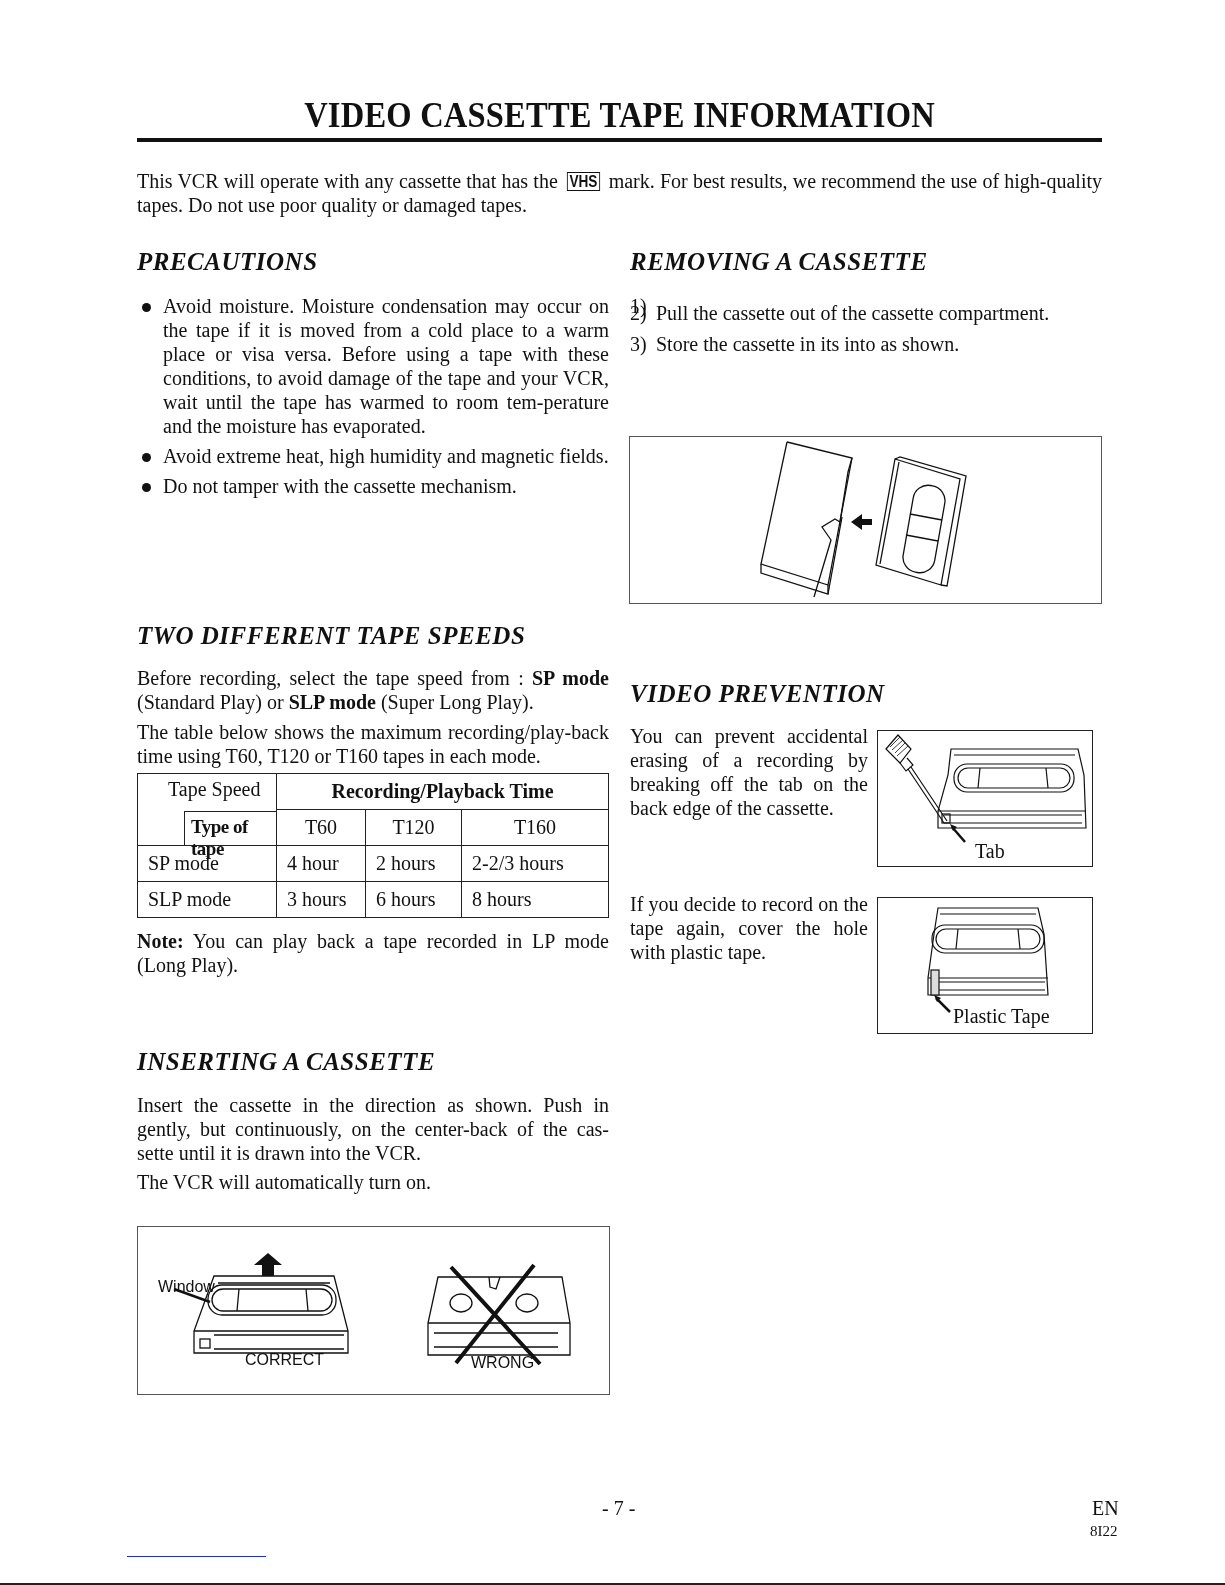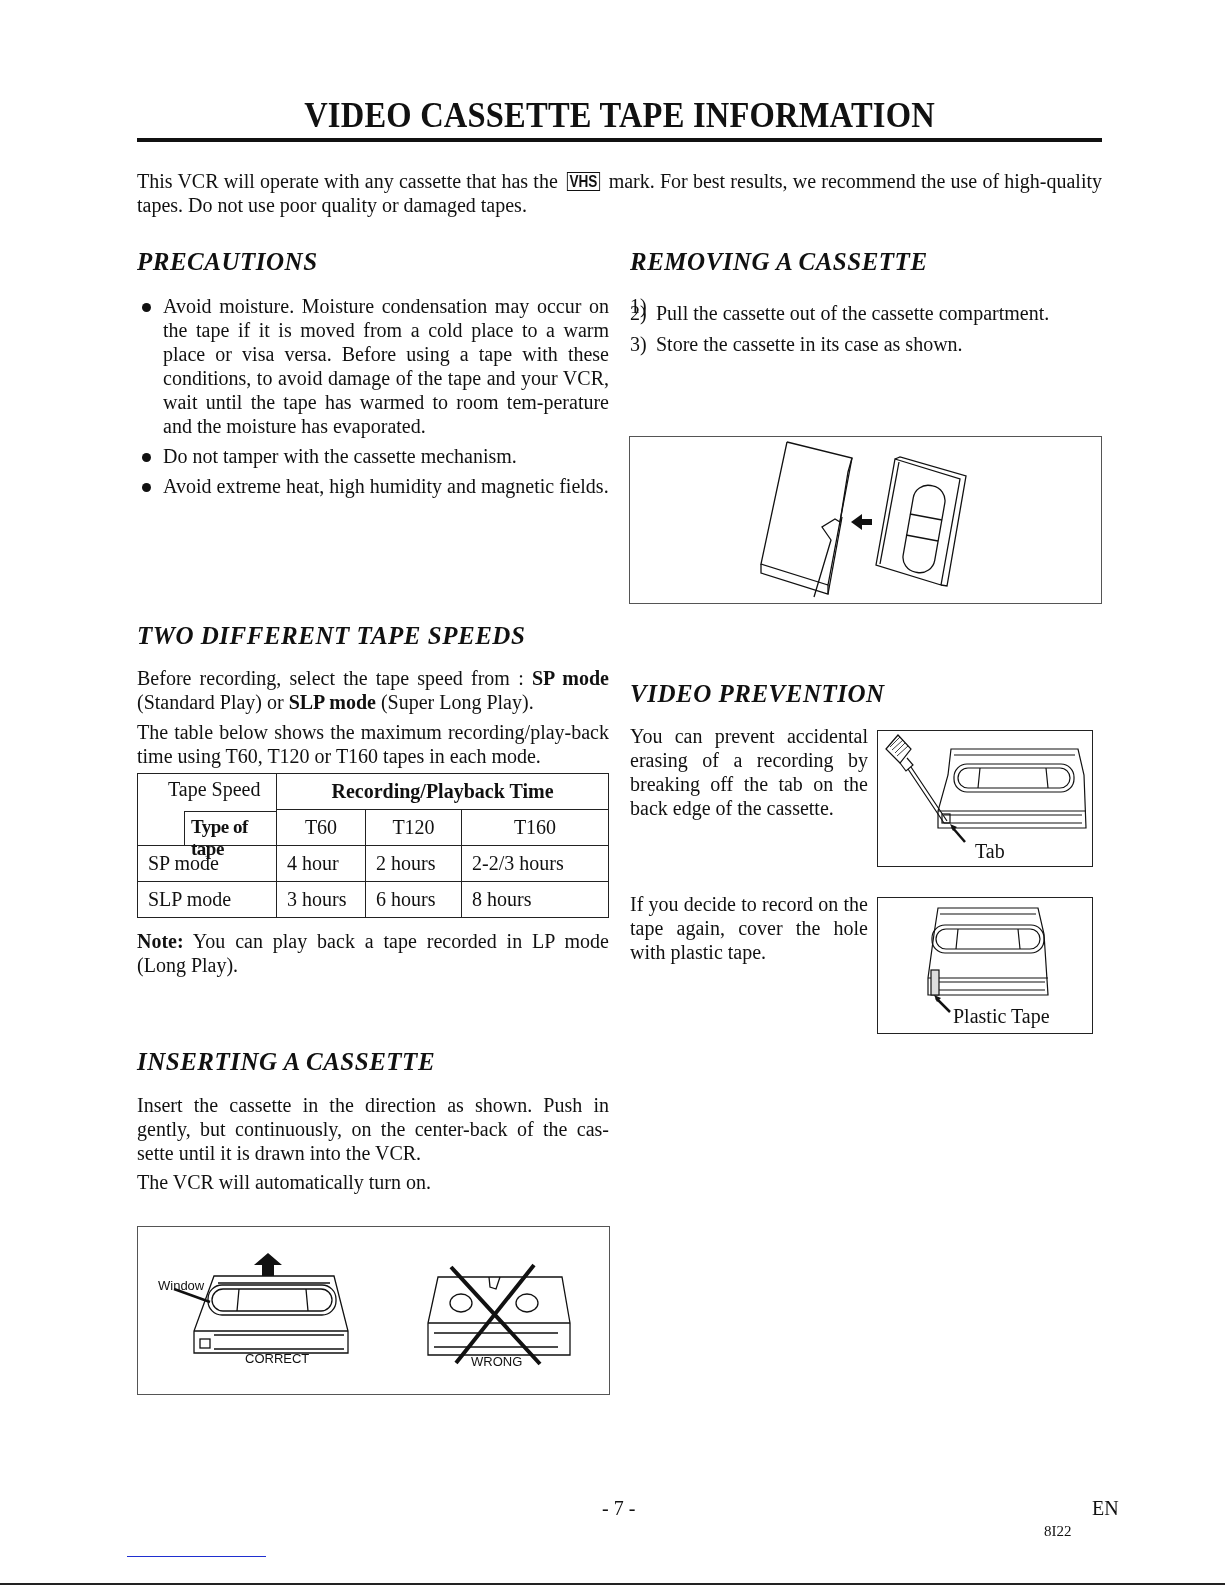"Store the cassette in its" span { text: case -> into }
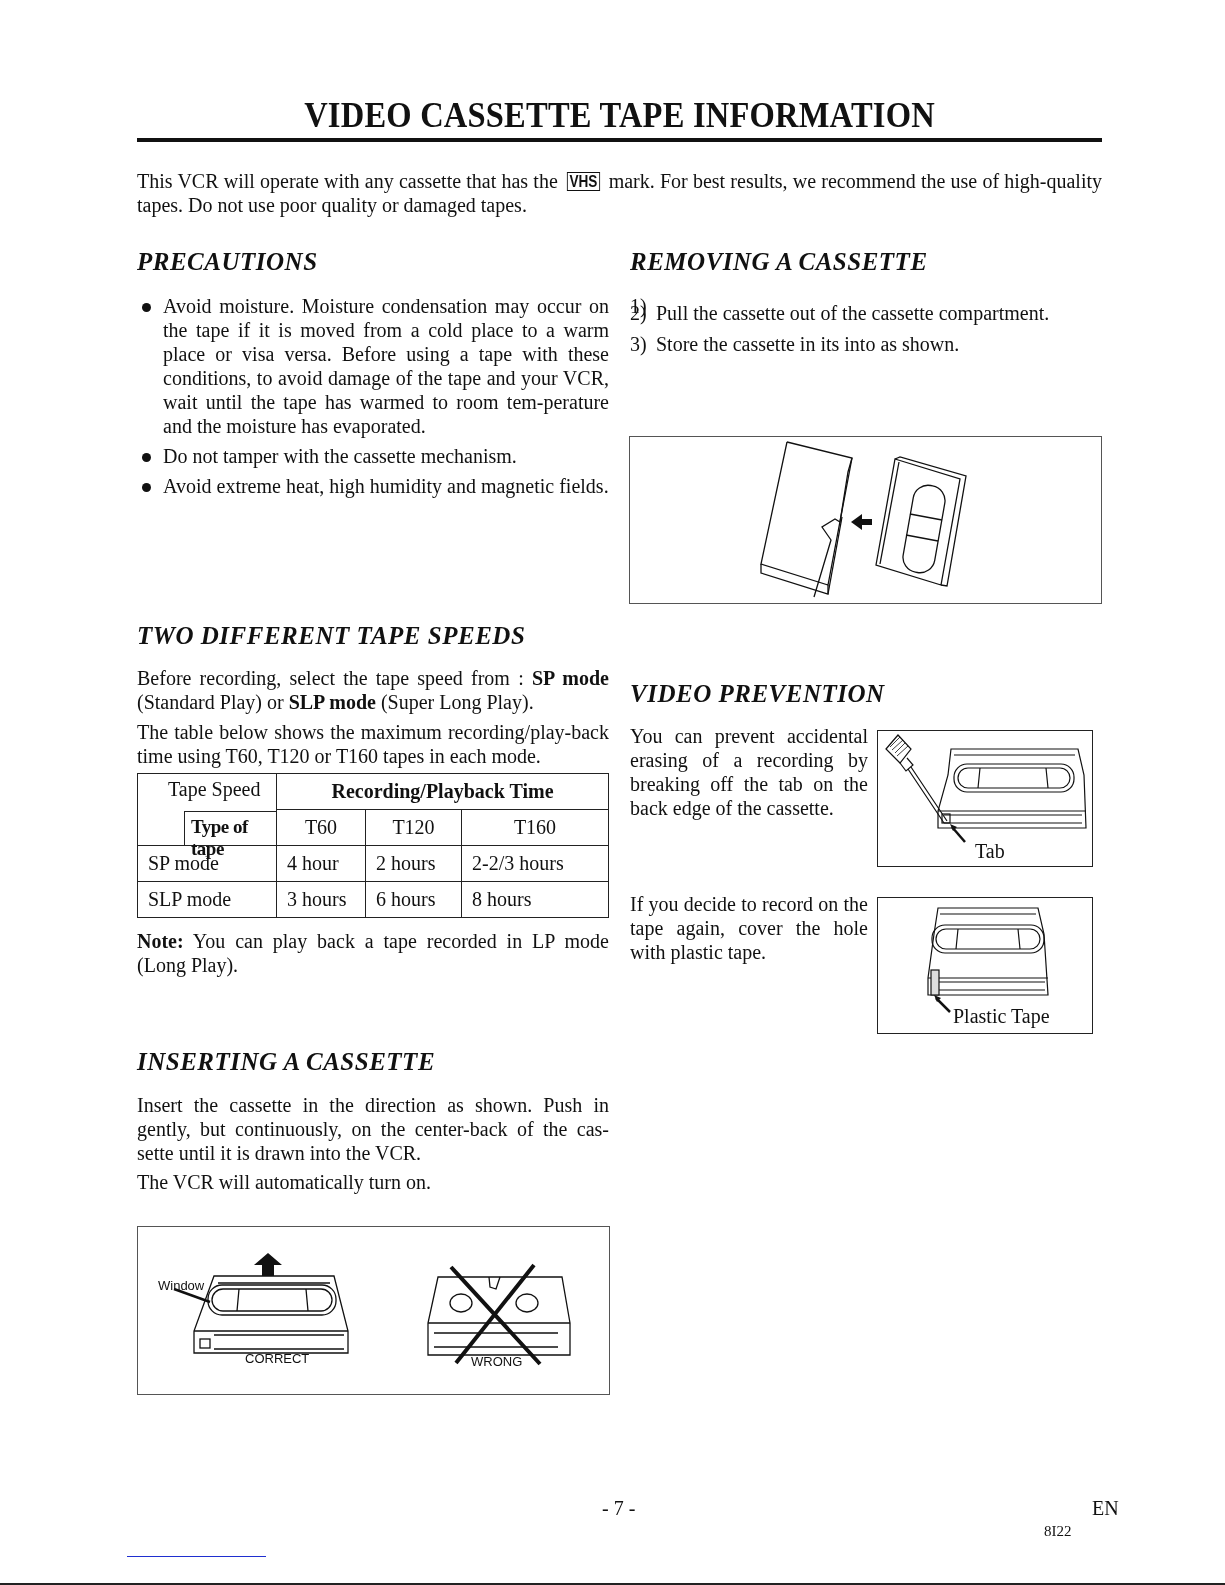"Do not tamper with the" li { order: before "Avoid extreme heat, high humidity" -> after "Avoid extreme heat, high humidity" }
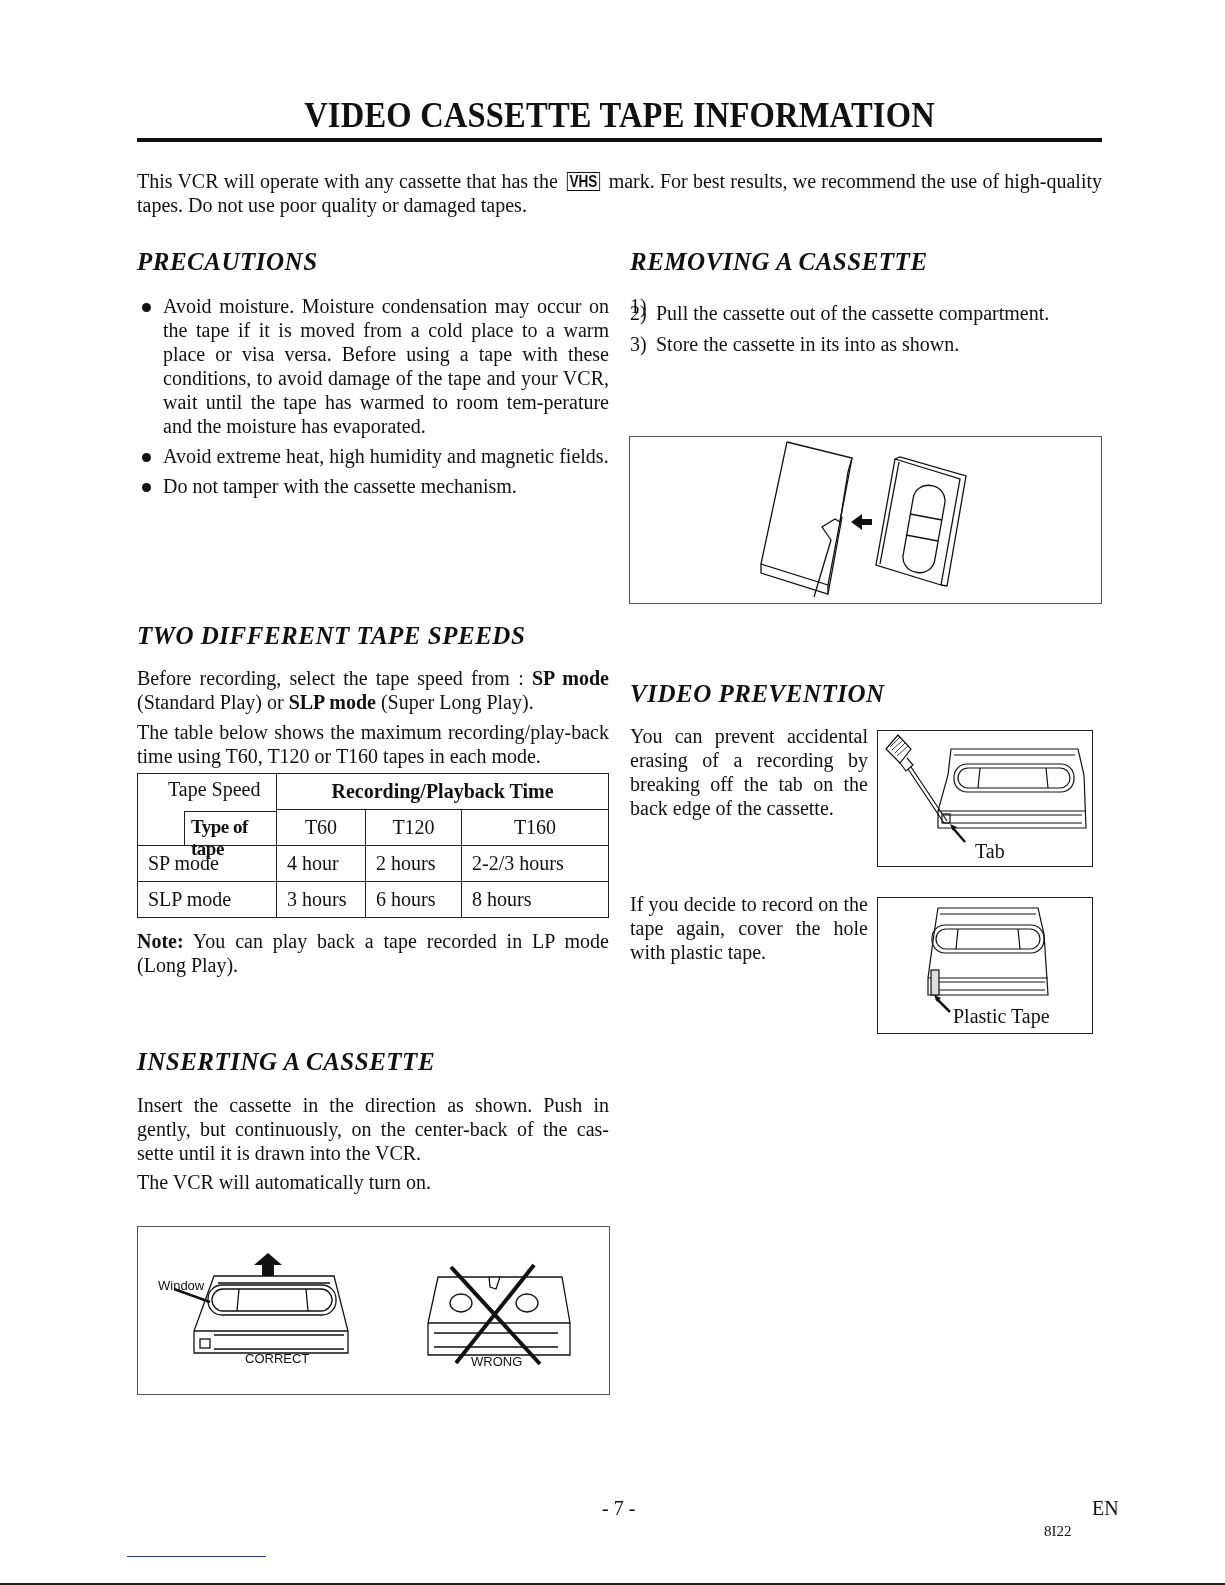"Window" .fig-label { font-size: 13px -> 16px }
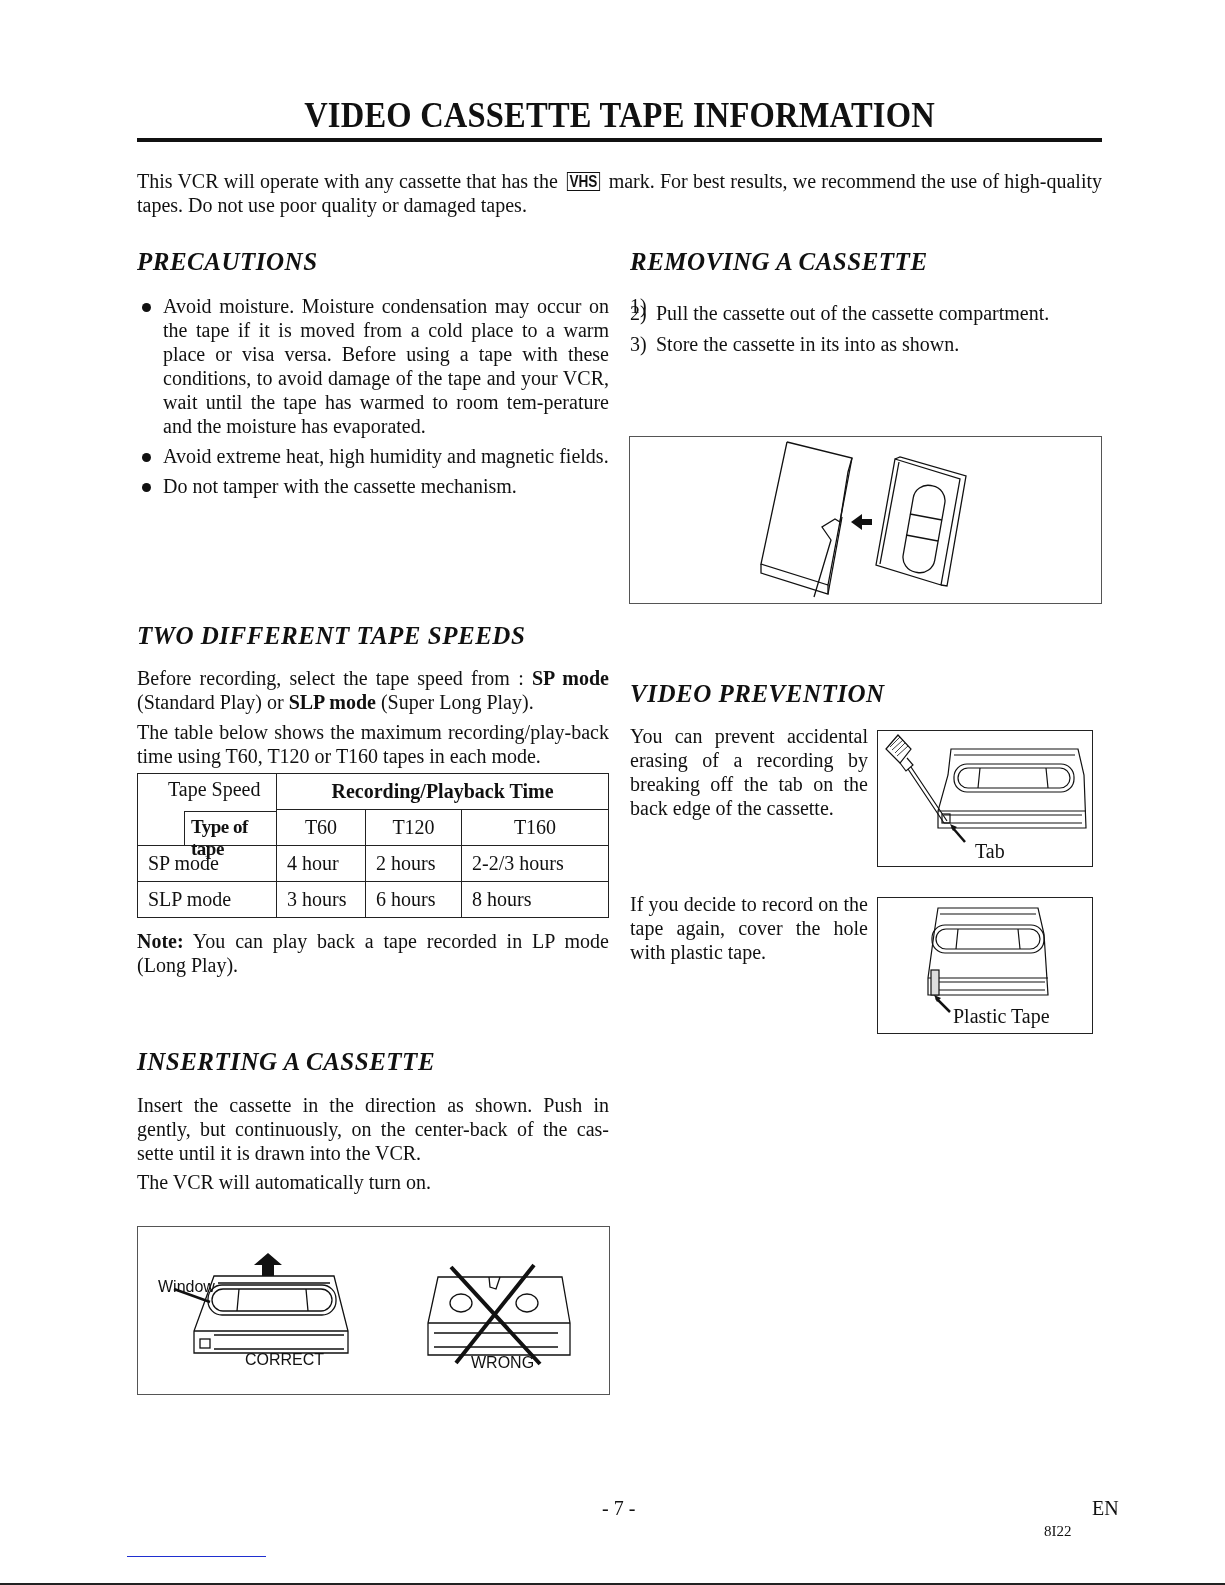"8I22" div.abs { left: 1044px -> 1090px }
